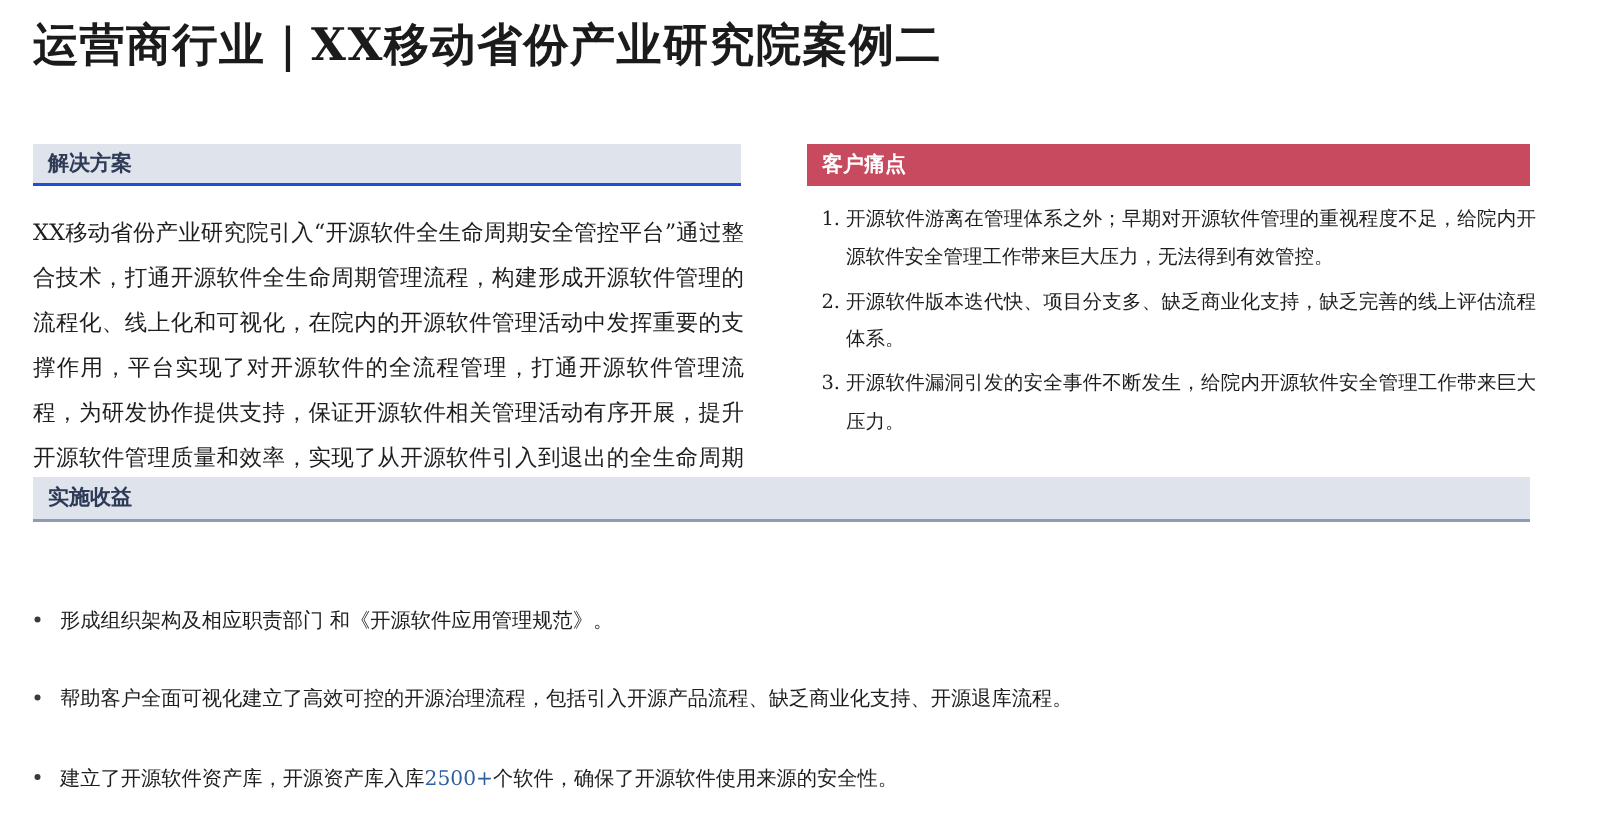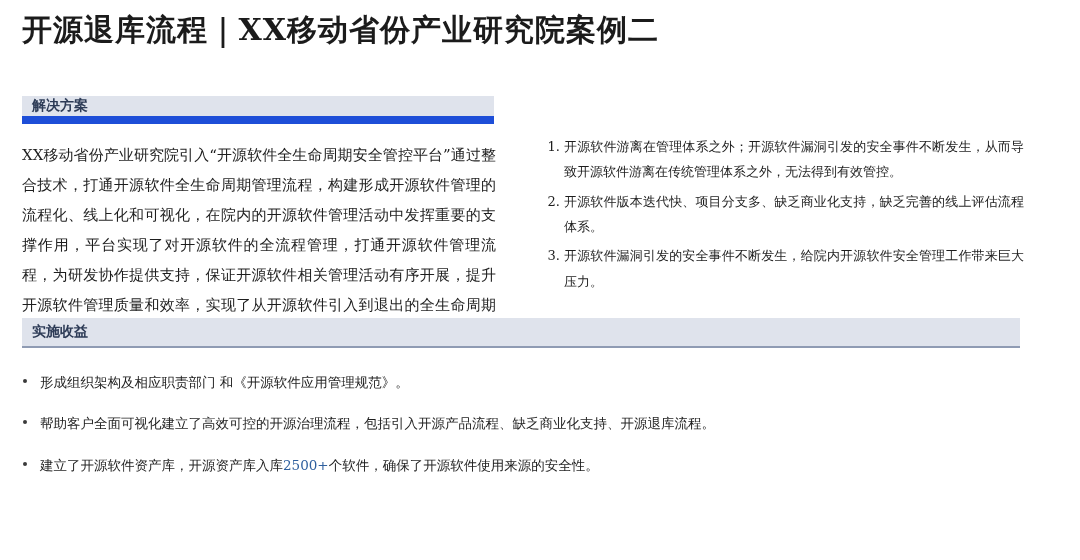"开源退库流程｜XX移动省份产业研究院案例二" div.slide-title { text: 开源退库流程 -> 运营商行业 }
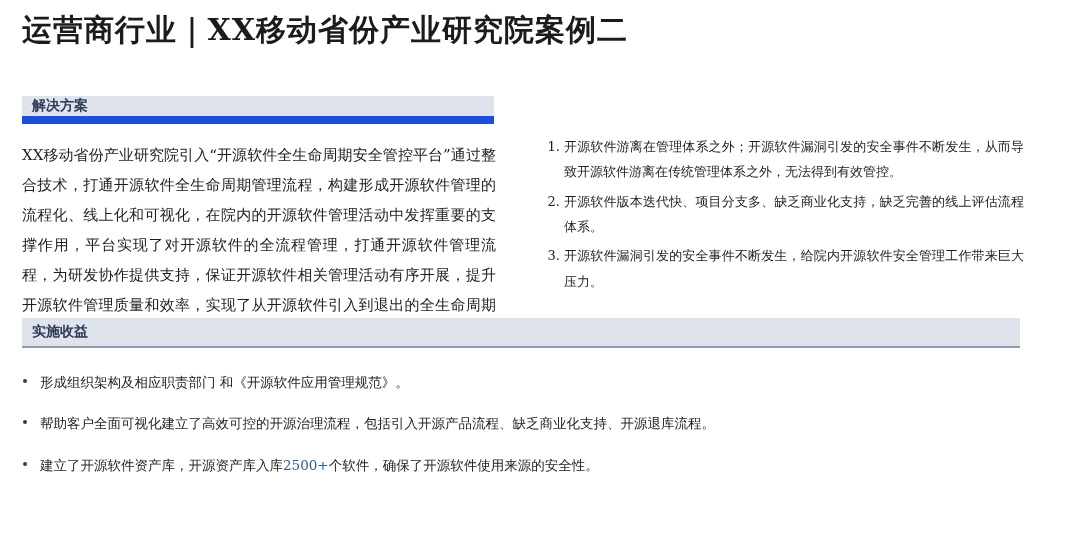"解决方案" .sec-head.blue { border-bottom: 8px solid #1d4ed8 -> 2px solid #1d4ed8 }
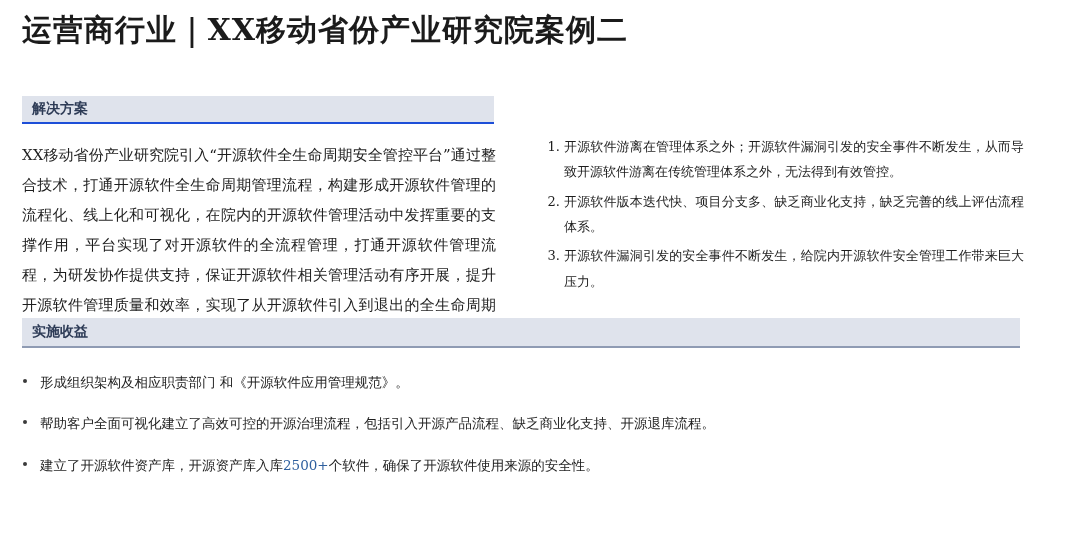"客户痛点" div.sec-head { html: none -> <div> <span>客户痛点</span> </div> }
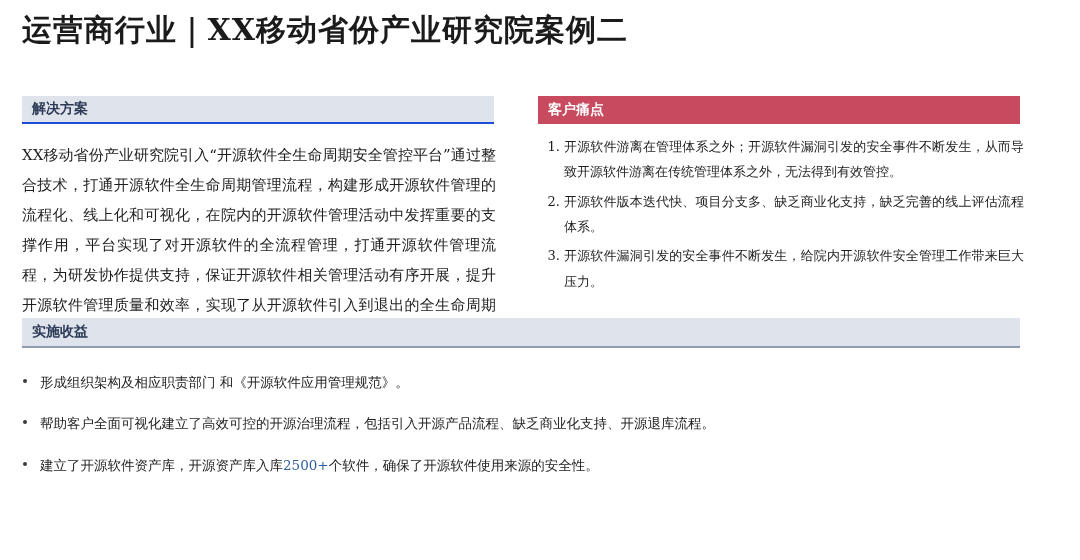"开源软件游离在管理体系之外；开源软件漏洞引发的安全事件不断发生，从而导致开源软件" span { text: 开源软件漏洞引发的安全事件不断发生，从而导致开源软件游离在传统管理体系之外 -> 早期对开源软件管理的重视程度不足，给院内开源软件安全管理工作带来巨大压力 }
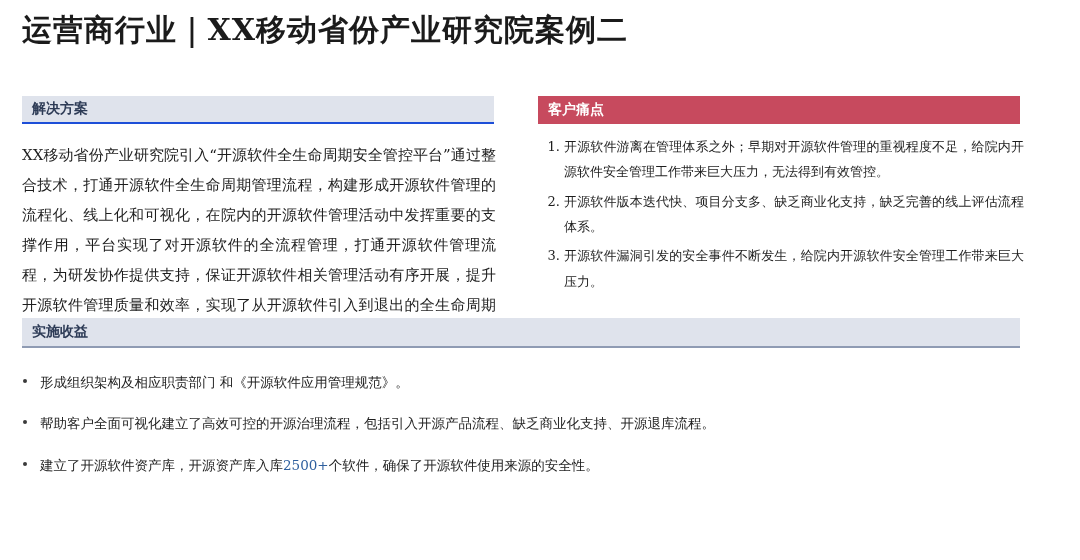"形成组织架构及相应职责部门 和《开源软件应用管理规范》。" .benefit-list li { margin-top: none -> 32px }
